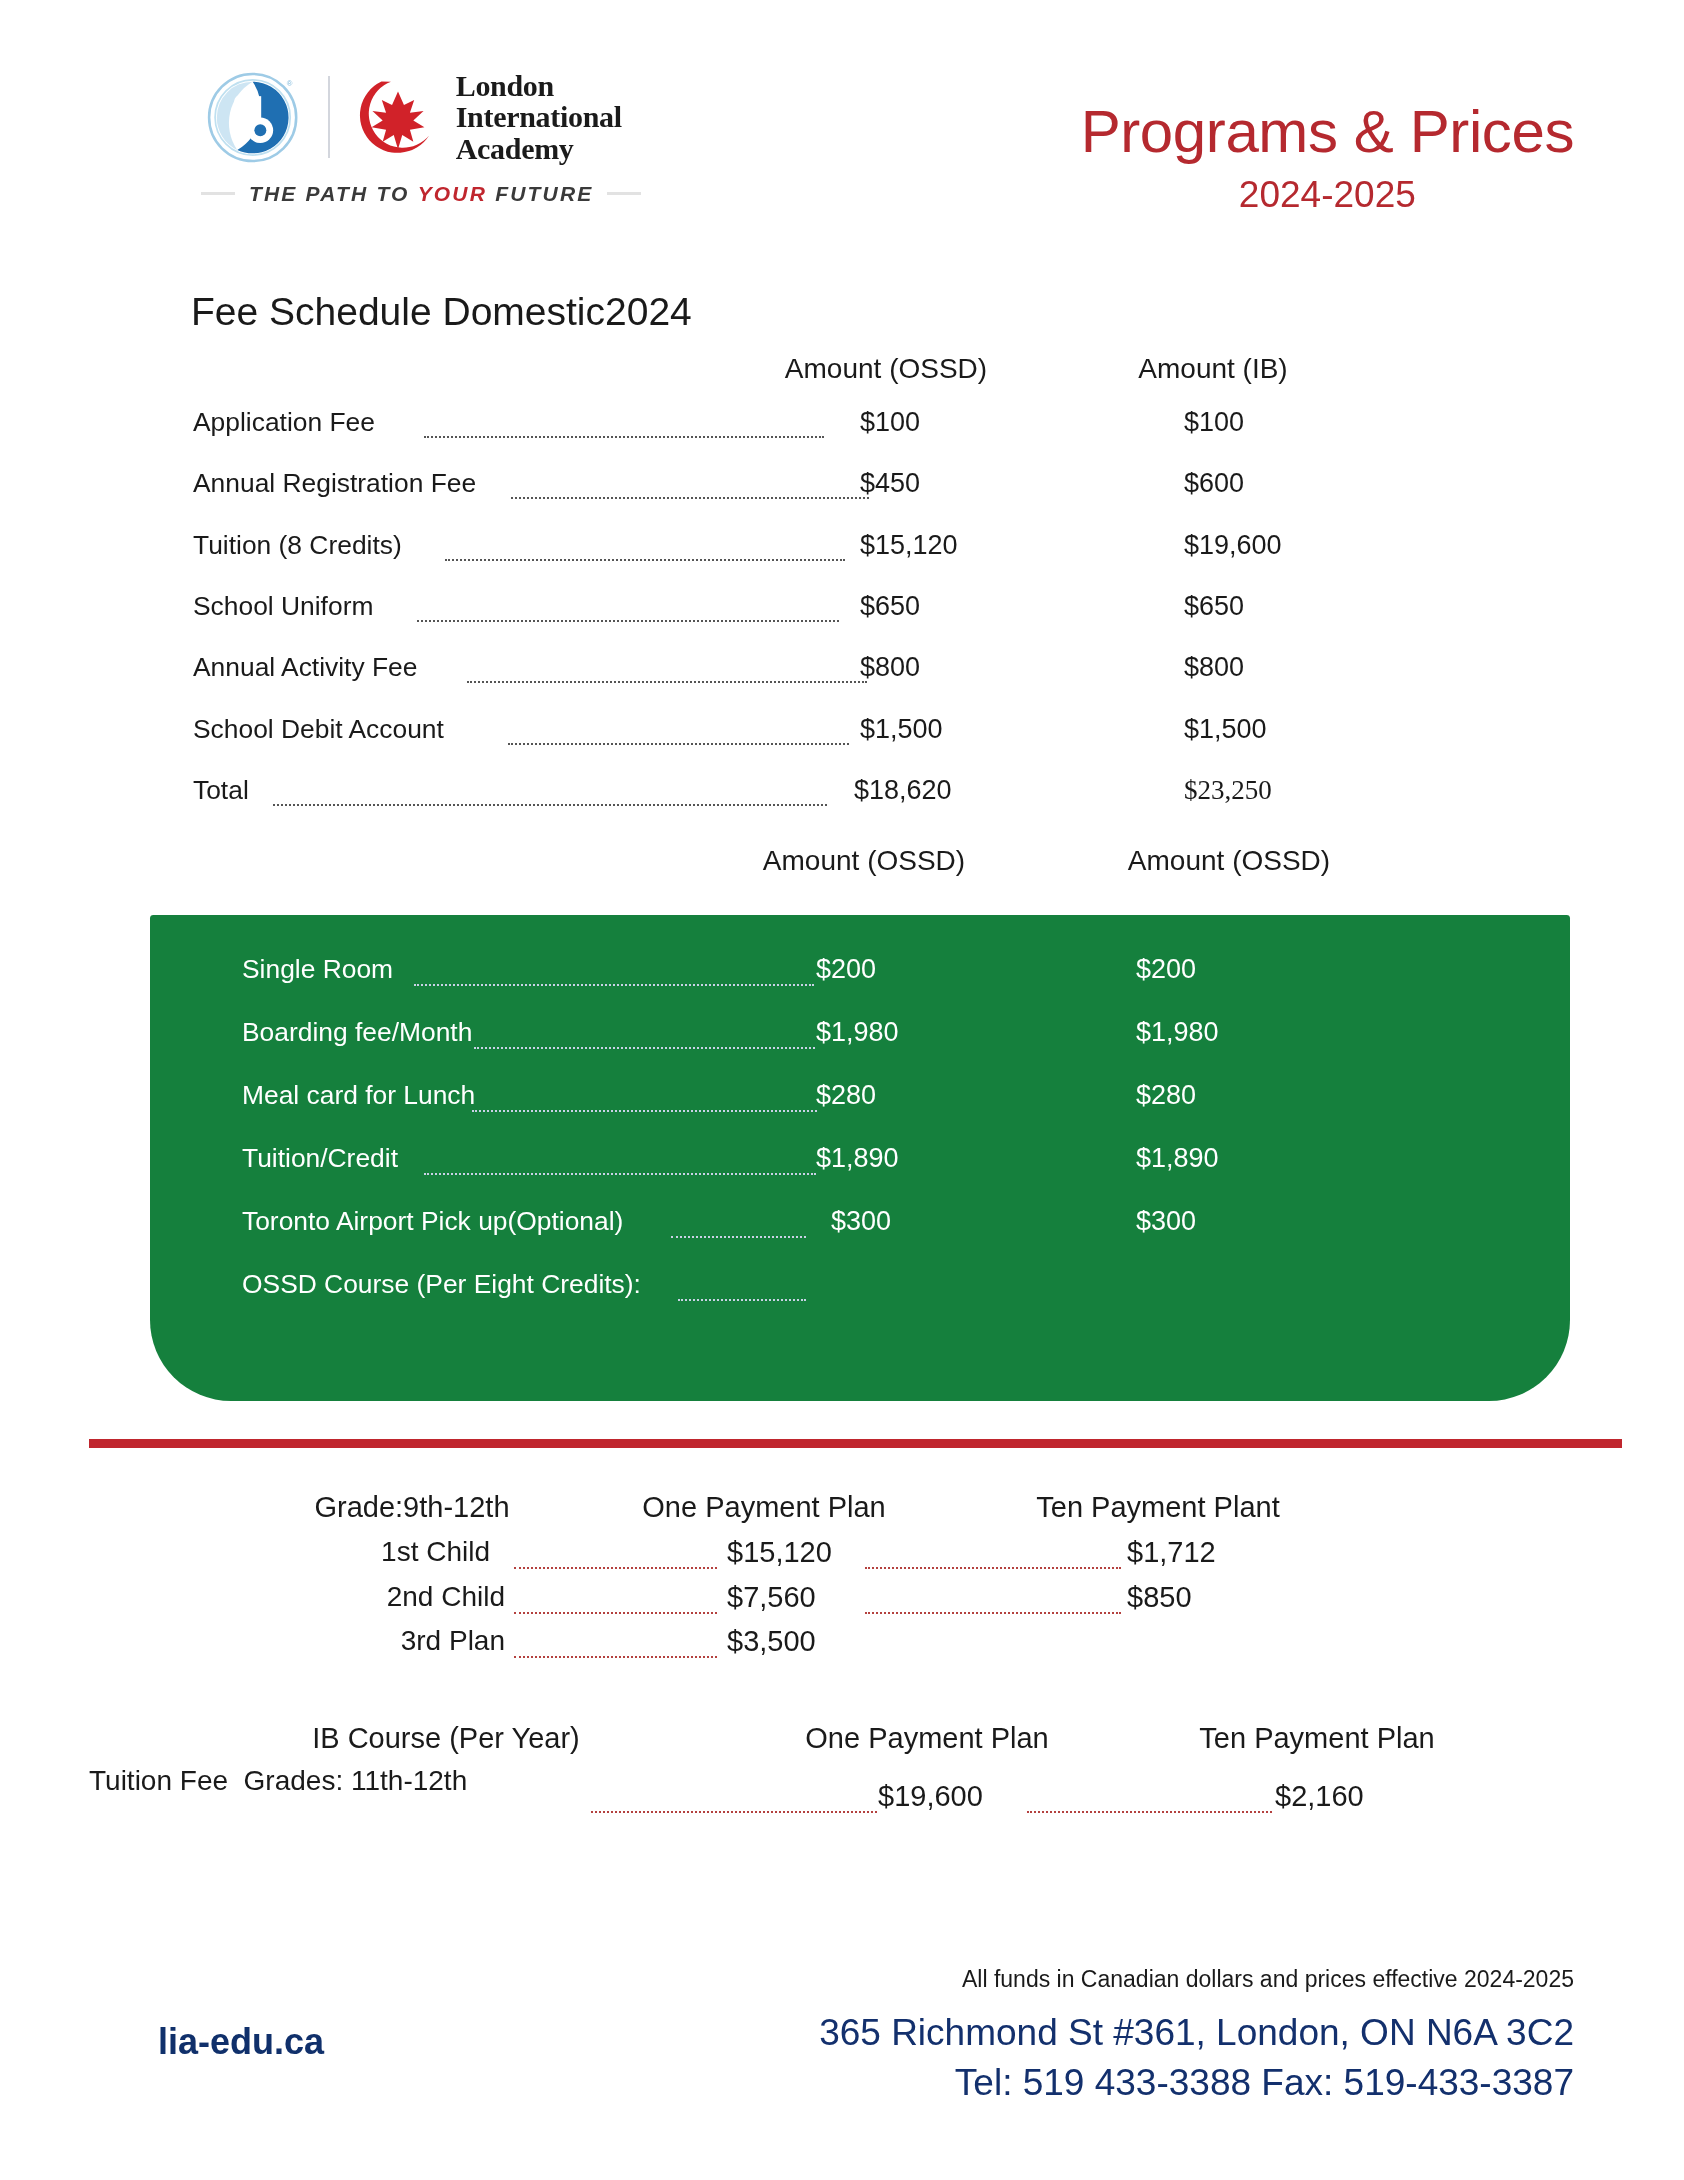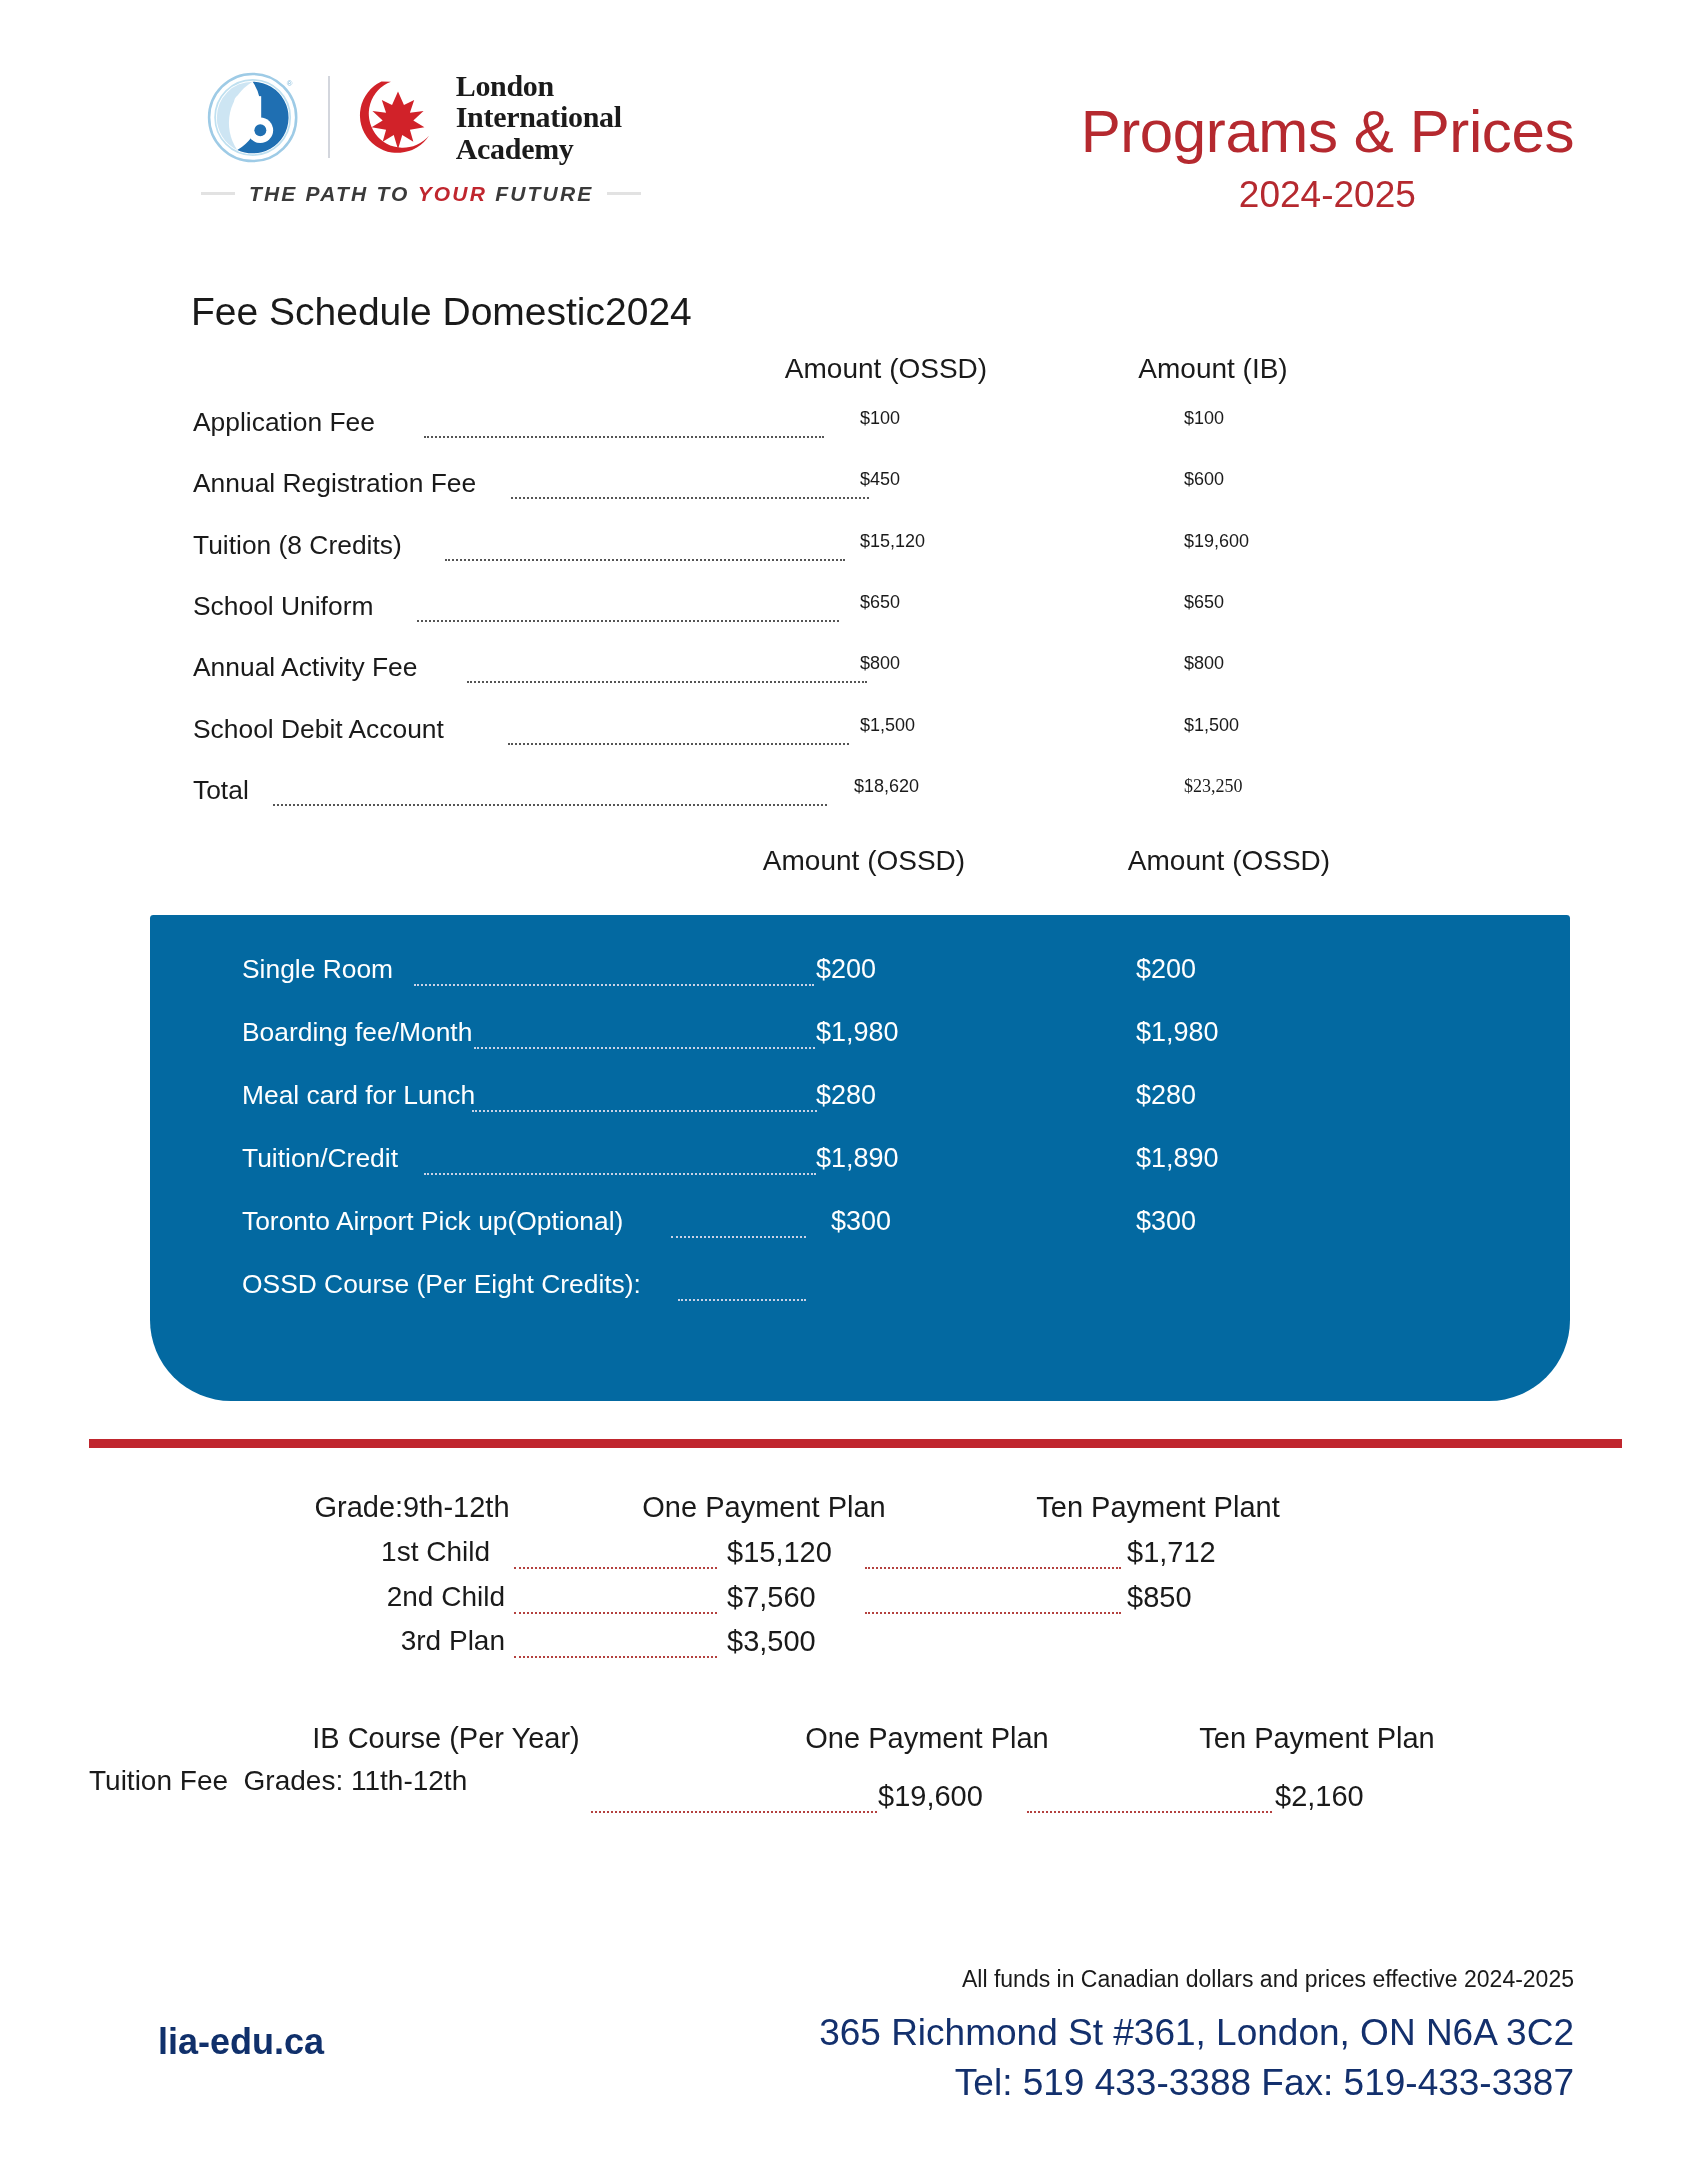"$100" .fee-row .v1, .fee-row .v2 { font-size: 18px -> 27px }
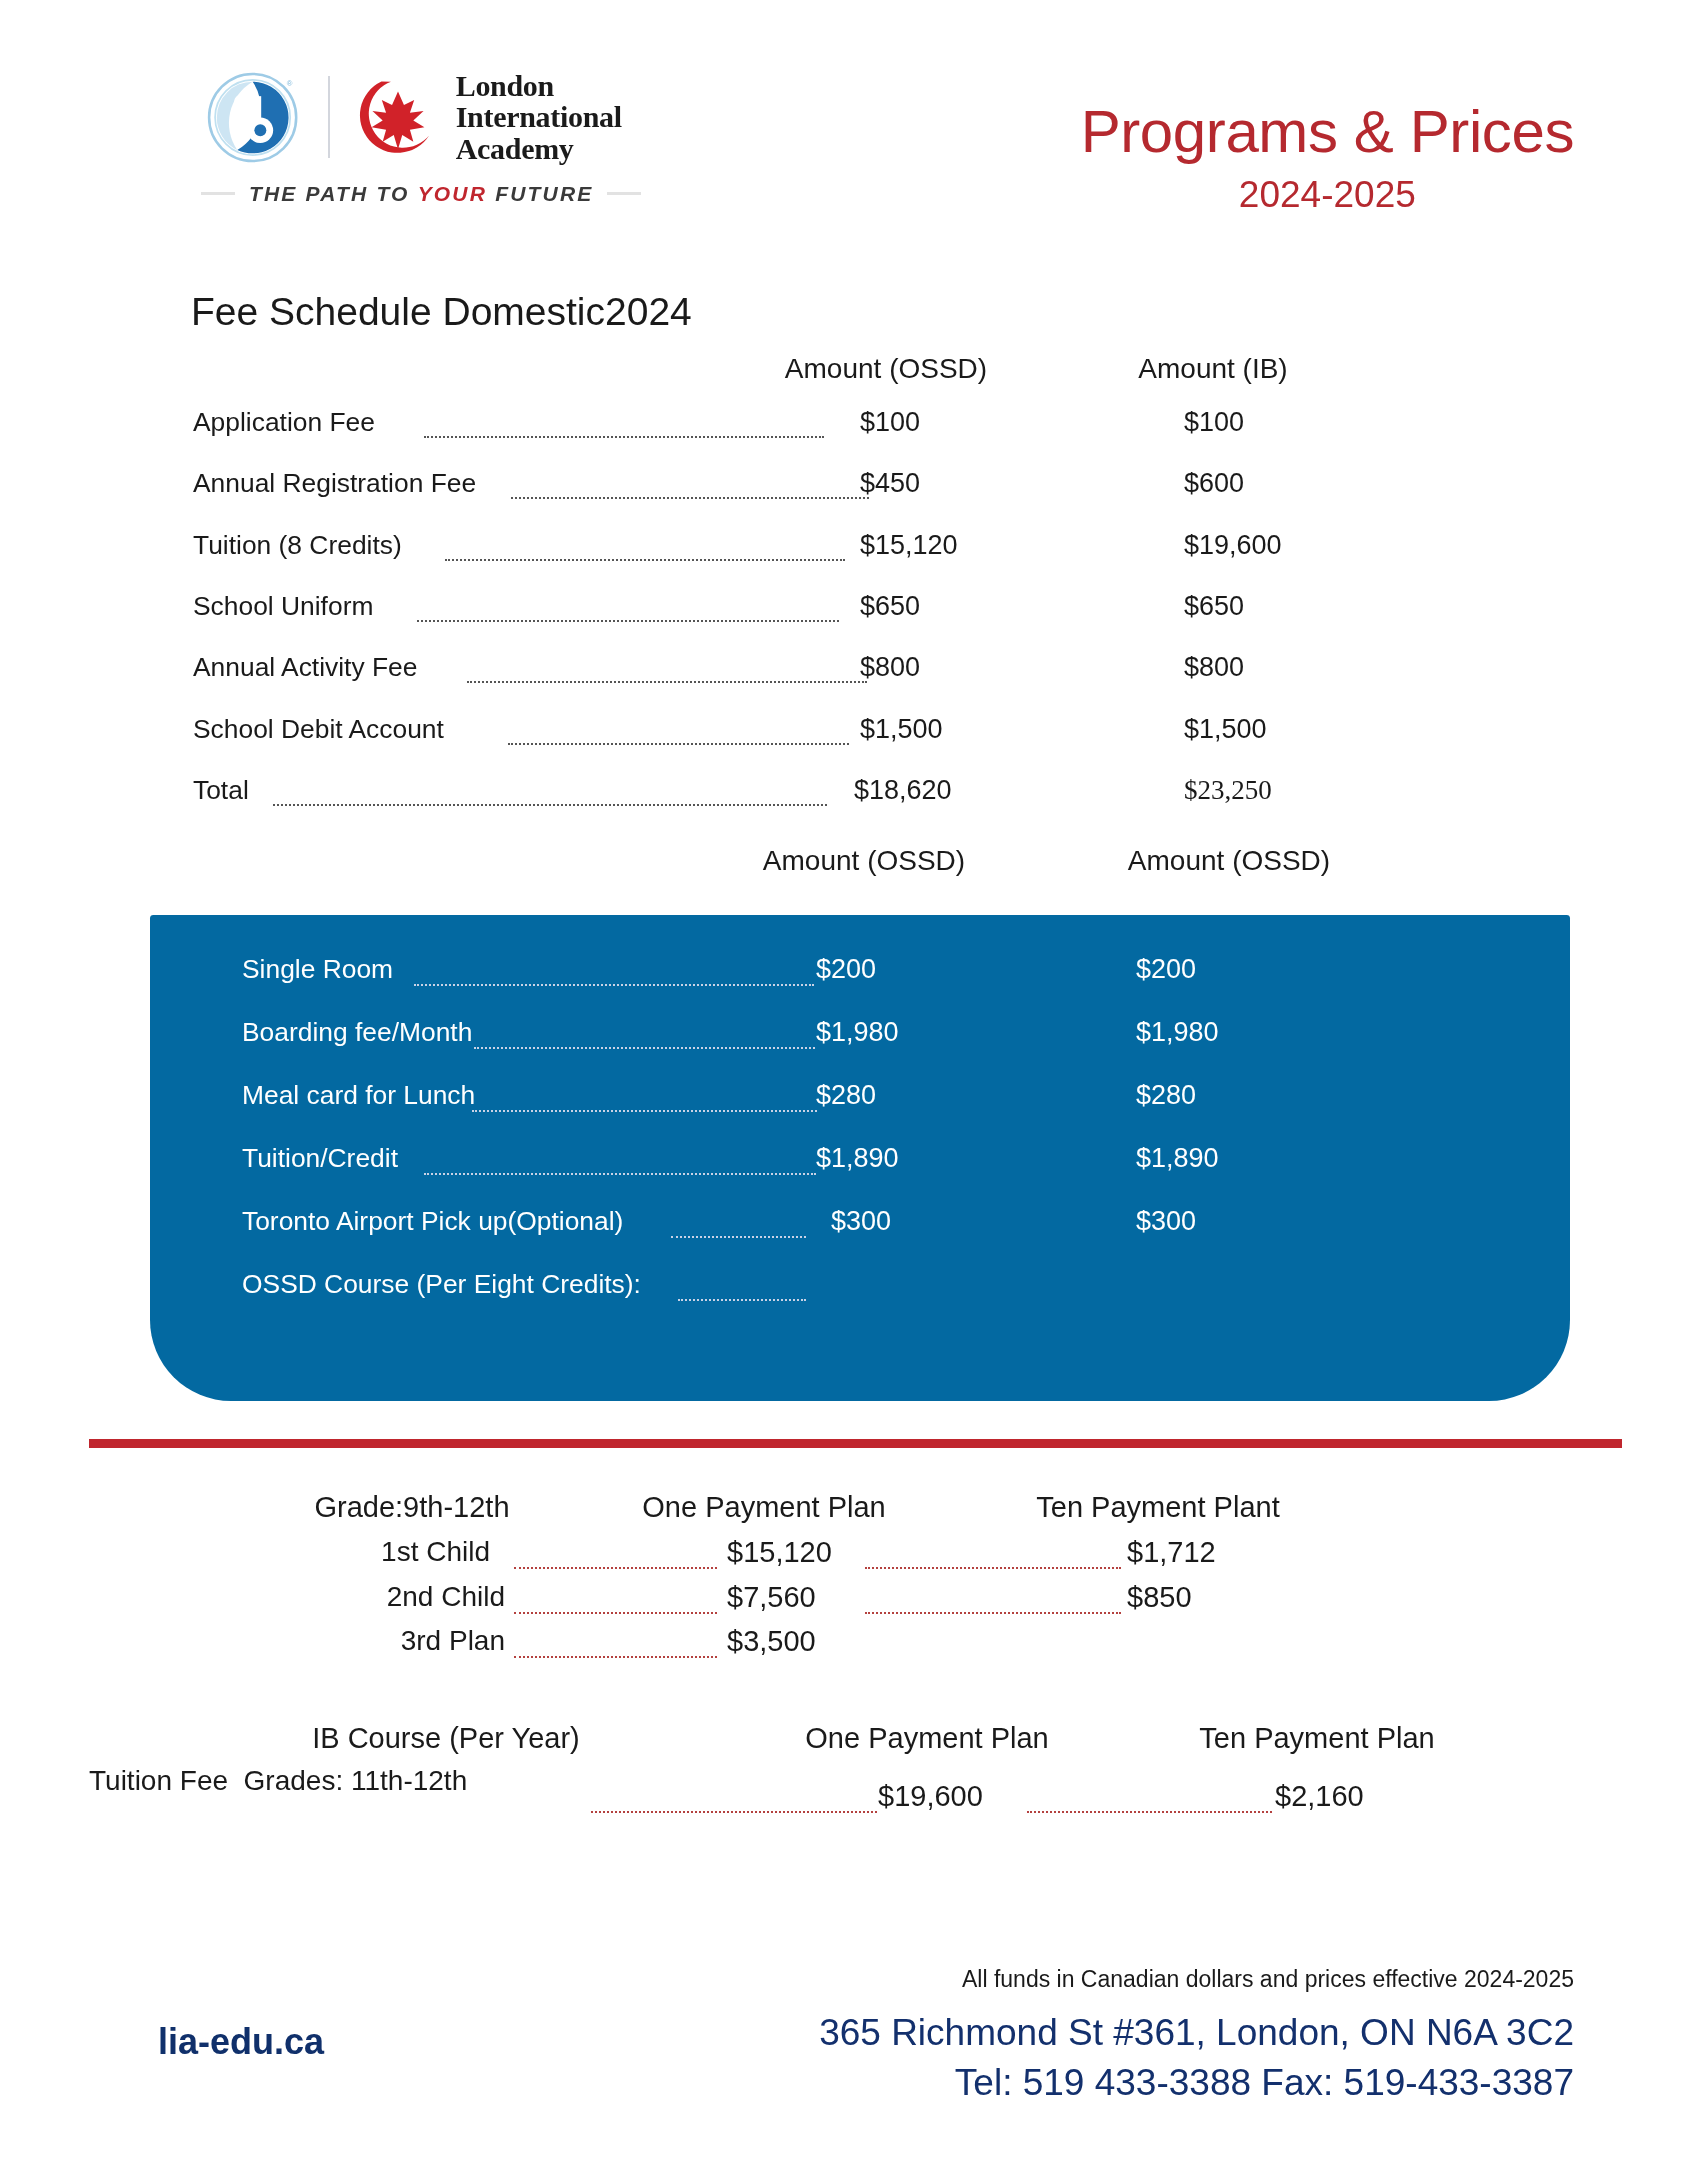"Single Room" .navy-panel { background: #0369a1 -> #15803d }
